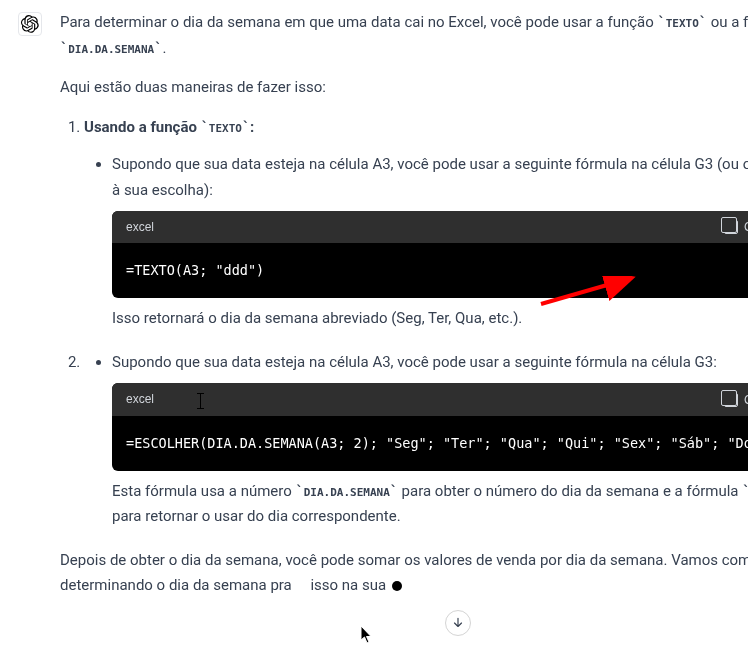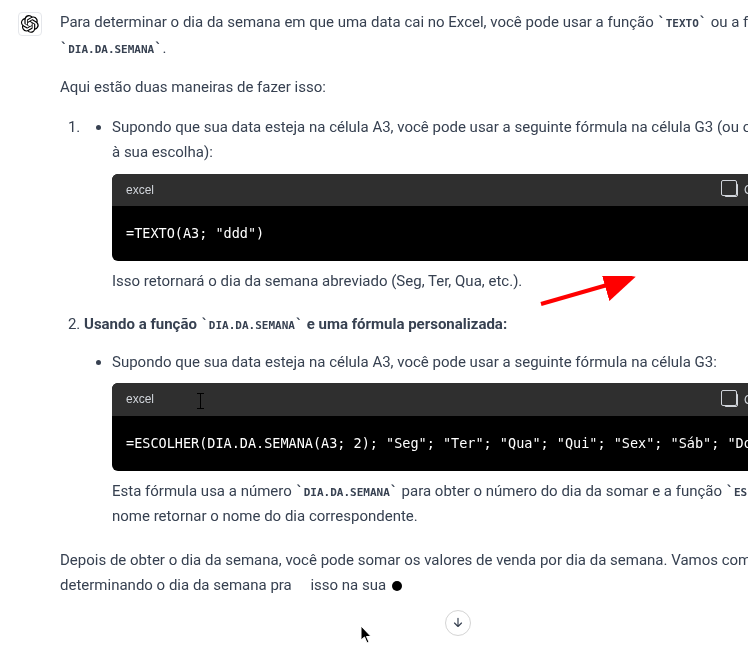"Usando a função `TEXTO`:" span { html: none -> <span> <span>Usando a função </span><span>`</span><span>TEXTO</span><span>`</span><span>:</span> </span> }
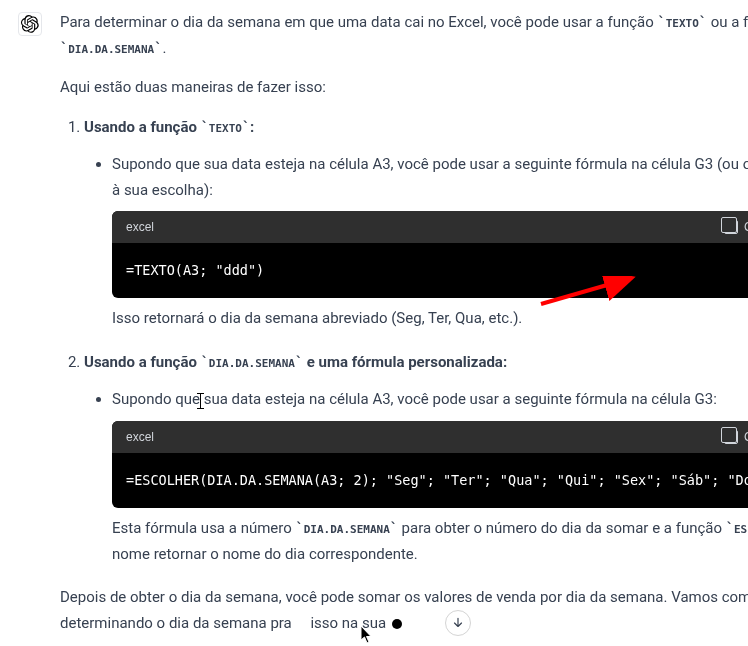"Usando a função `DIA.DA.SEMANA` e" span { html: <span> <span>Usando a função </span><span>`</span><span>DIA.DA.SEMANA</span><span>`</span><span> e uma fórmula personalizada:</span> </span> -> none }
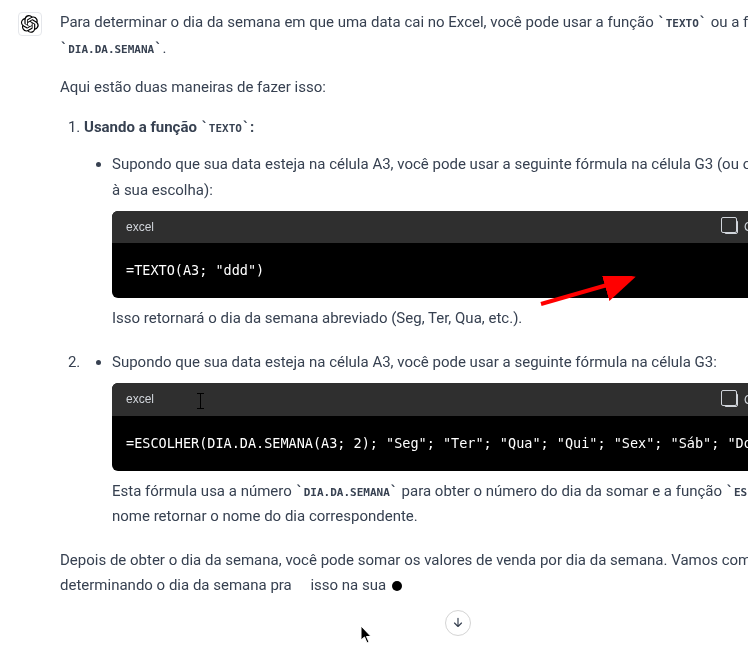"para obter o número do" span { text: somar e a função -> semana e a fórmula }
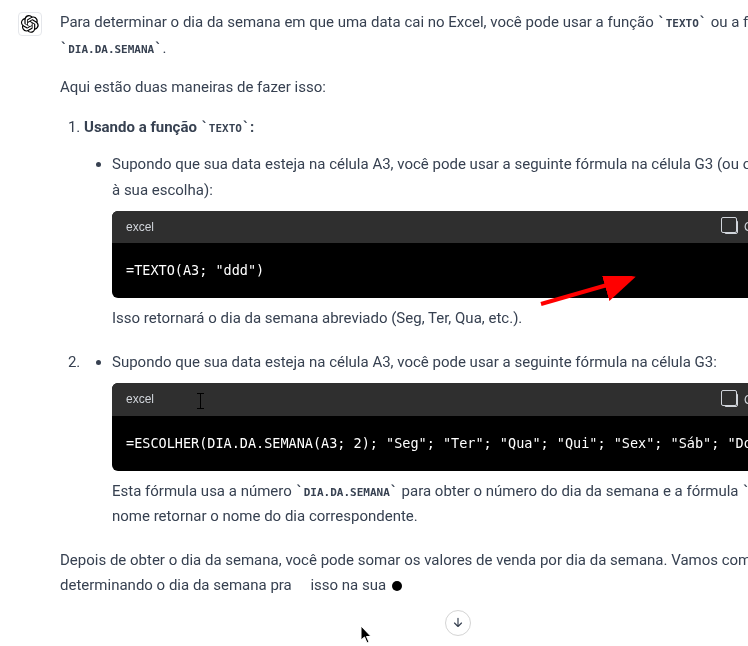"nome retornar o nome do" span { text: nome retornar o nome -> para retornar o usar }
